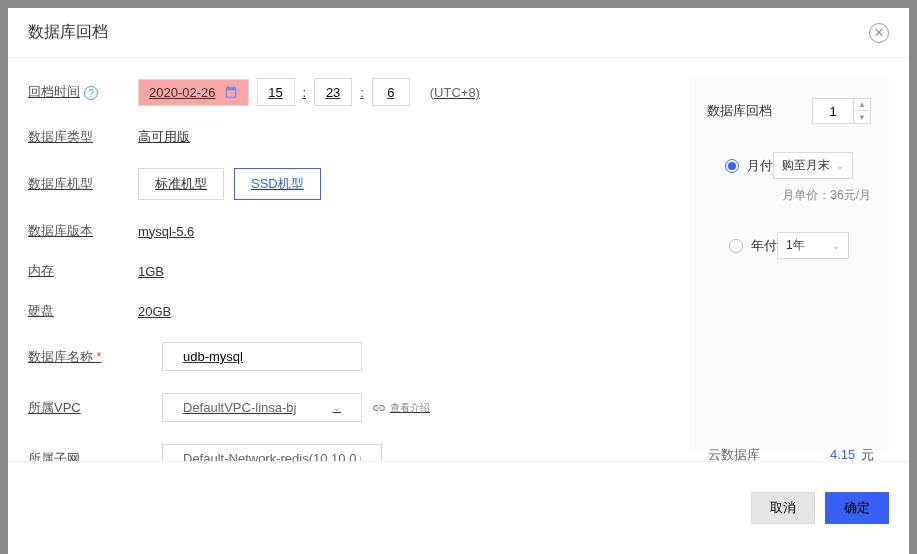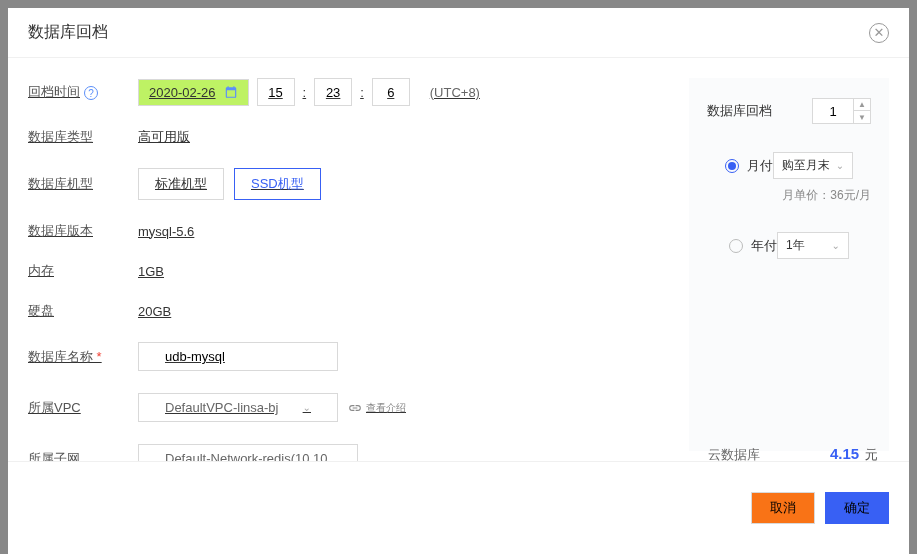"2020-02-26" .date-picker { background: #bef264 -> #fca5a5 }
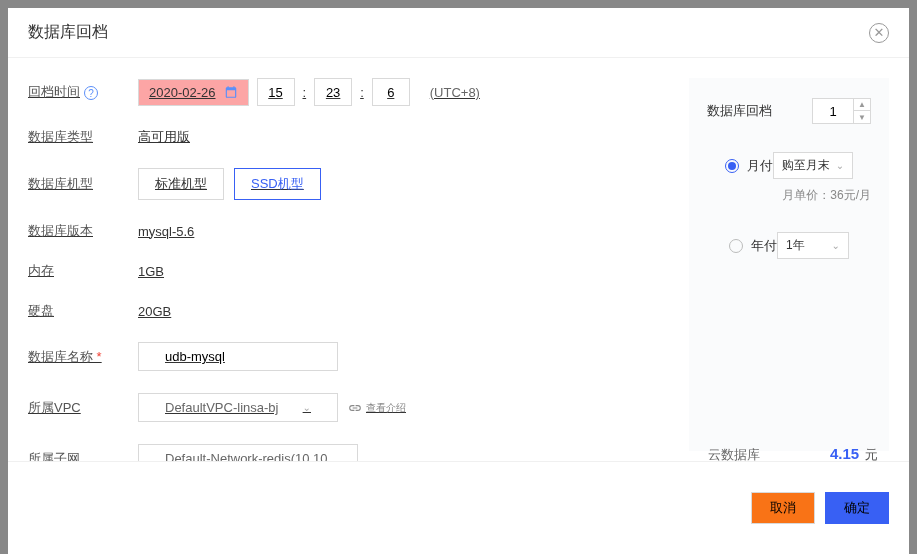"udb-mysql" .text-input, .select { margin-left: none -> 24px; padding: 6px 26px -> 6px 20px }
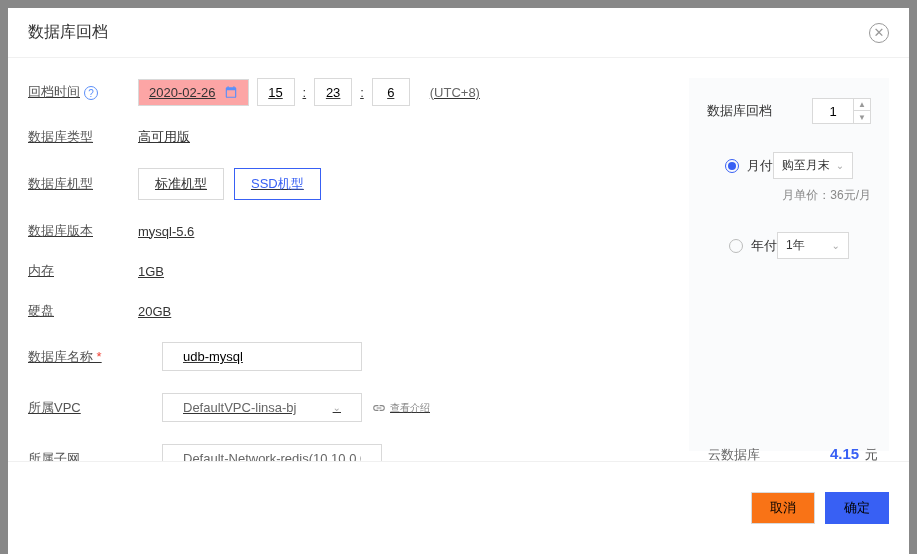"4.15" .price-val { font-size: 15px -> 13px; font-weight: 700 -> 400 }
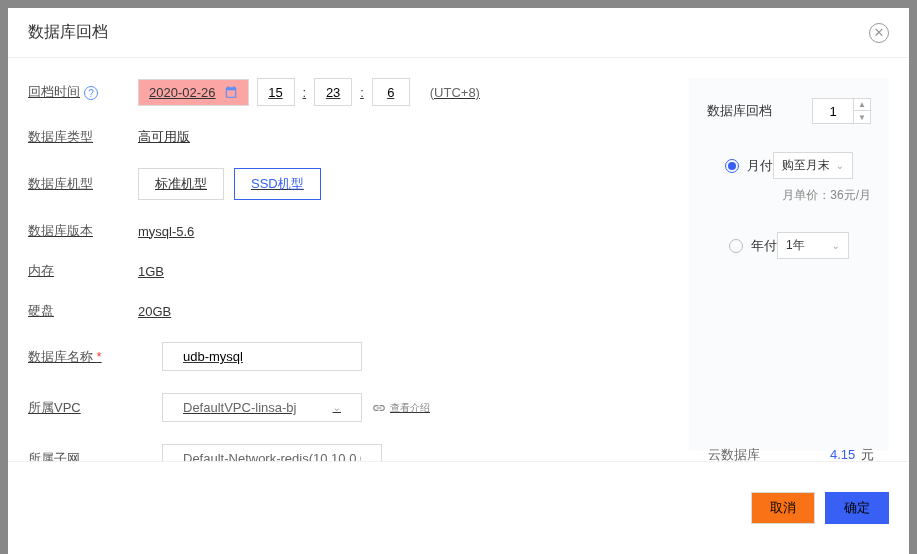"取消" .btn { background: #f97316 -> #e5e5e5 }
